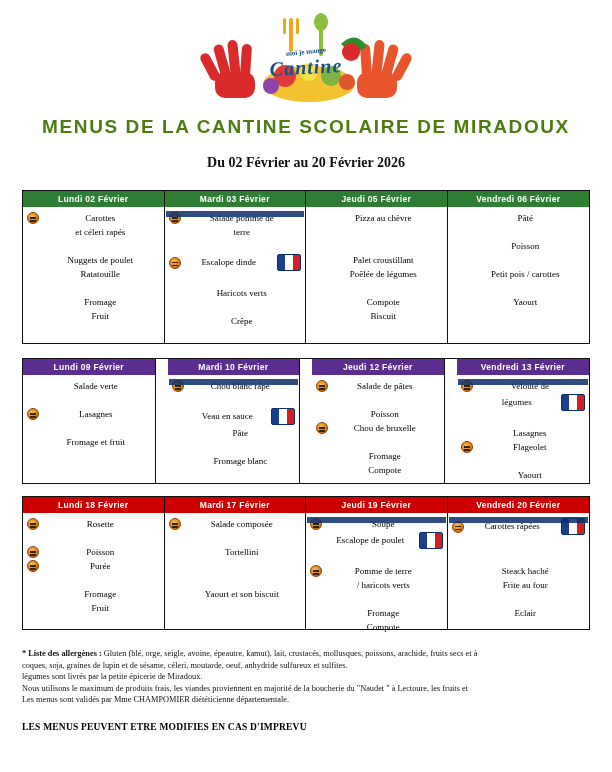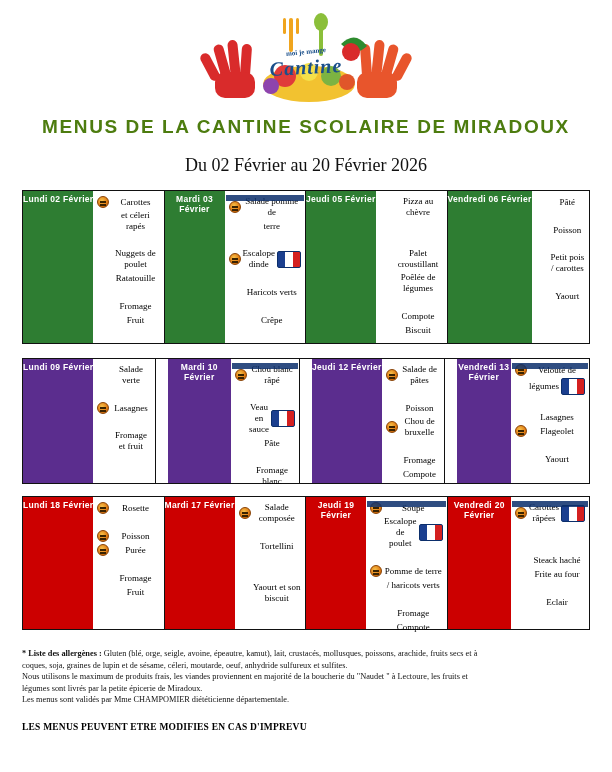"Du 02 Février au 20" .sub-title { font-size: 18px -> 14px; font-weight: normal -> bold }
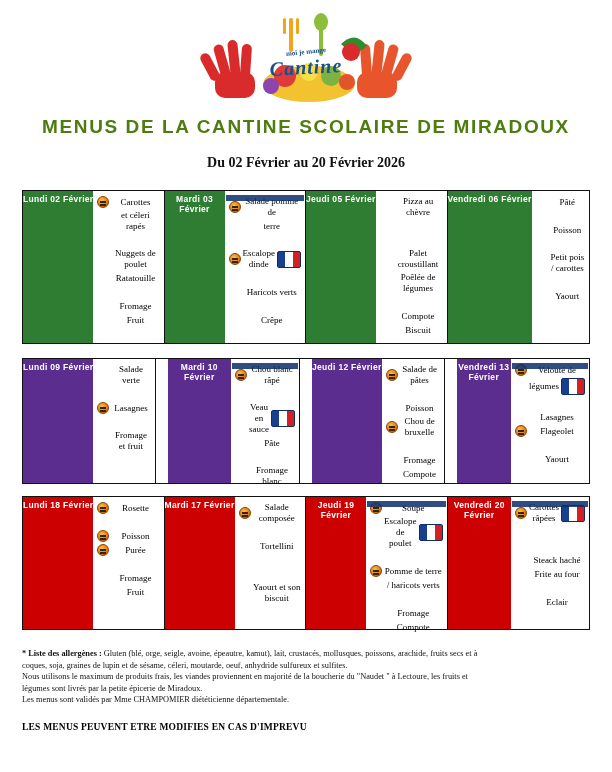"Lundi 02 Février" .day { flex-direction: row -> column }
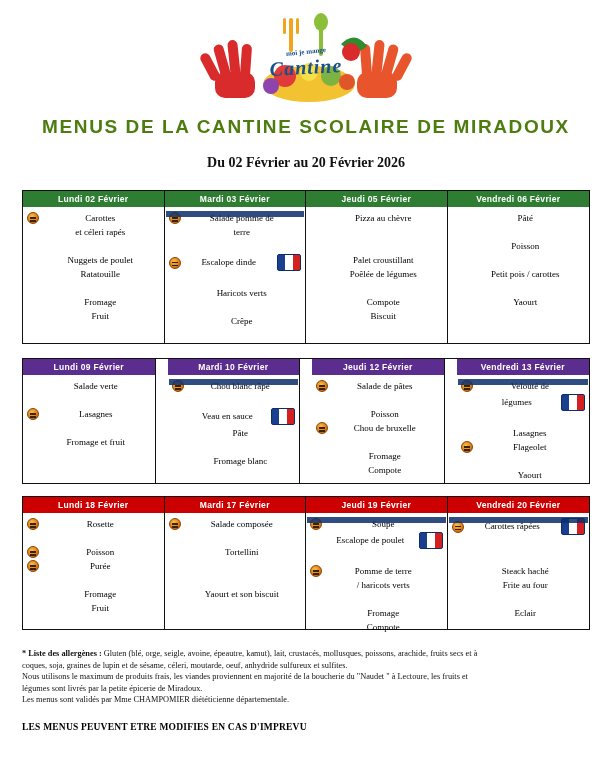"Nous utilisons le maximum de" span.l { order: before "légumes sont livrés par la" -> after "légumes sont livrés par la" }
